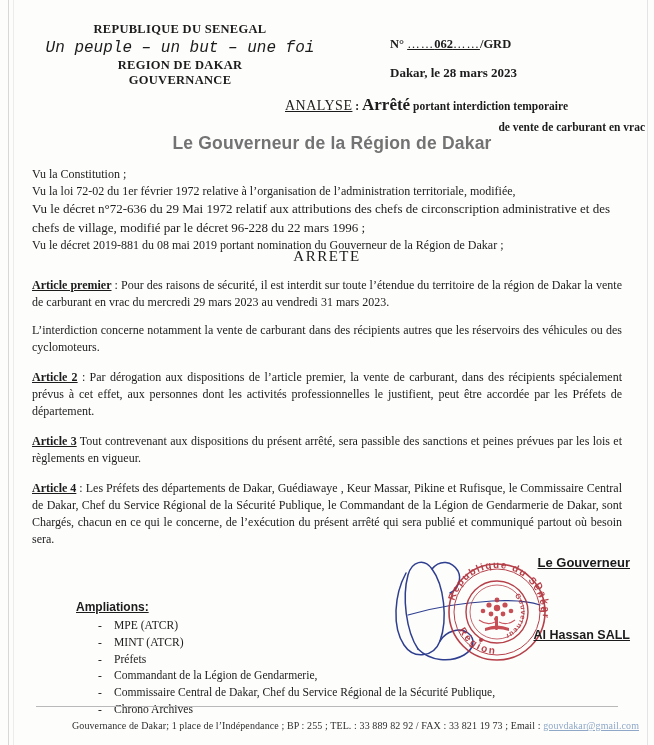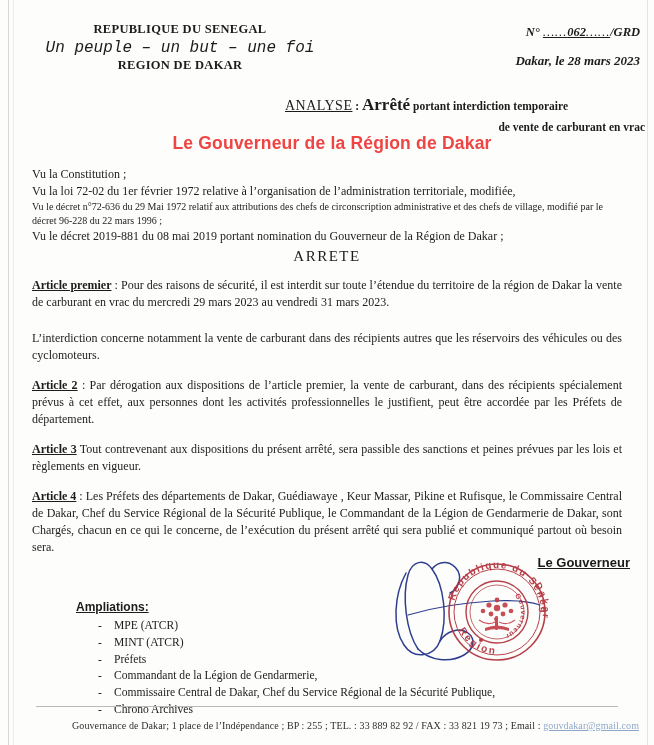"N° ……062……/GRD" .hdr-right { font-style: italic -> none; text-align: right -> left; top: 2px -> 14px }
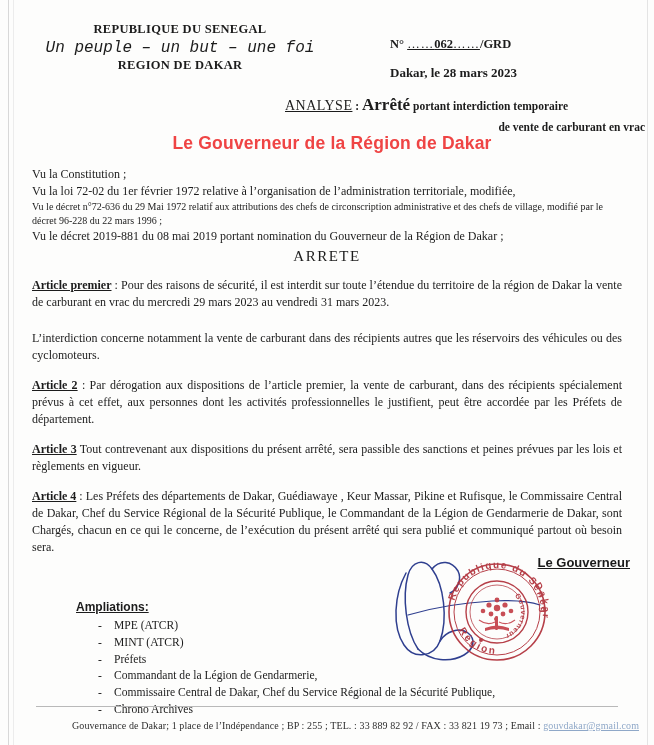"GOUVERNANCE" div.l4 { html: none -> <div>GOUVERNANCE</div> }
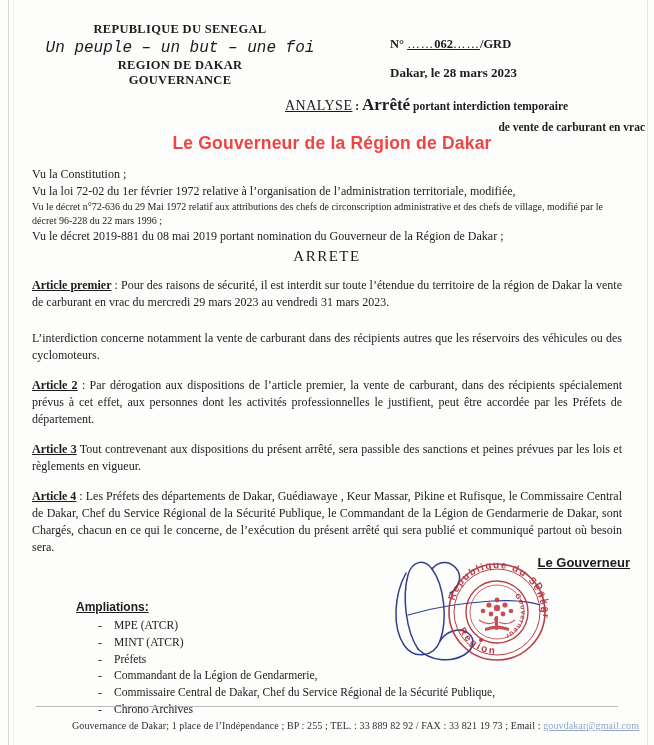"Le Gouverneur de la Région" .doc-title { color: #ef4444 -> #737373 }
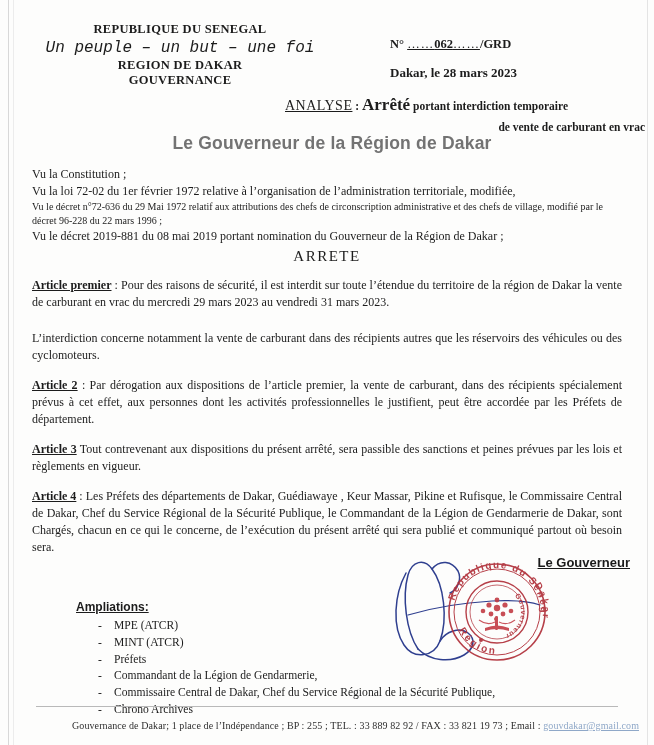"Vu le décret n°72-636 du" .vu .small { font-size: 10px -> 13px }
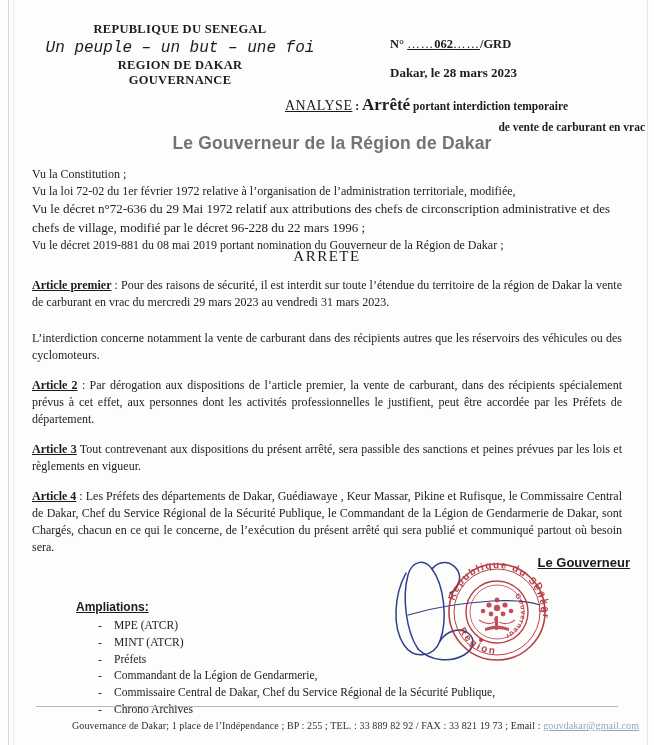"Article premier : Pour des" .gap-sm { margin-bottom: 19px -> 11px }
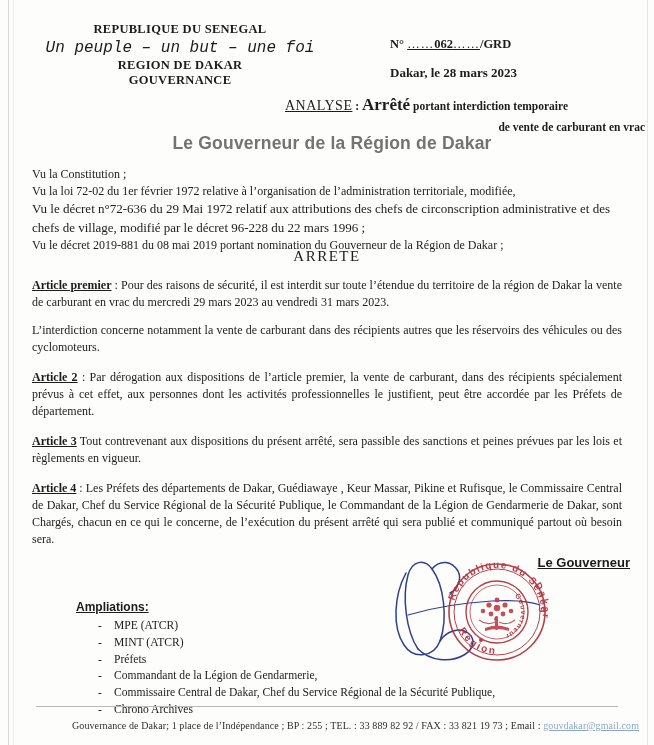"Al Hassan SALL" div.sig-name { html: none -> <div>Al Hassan SALL</div> }
